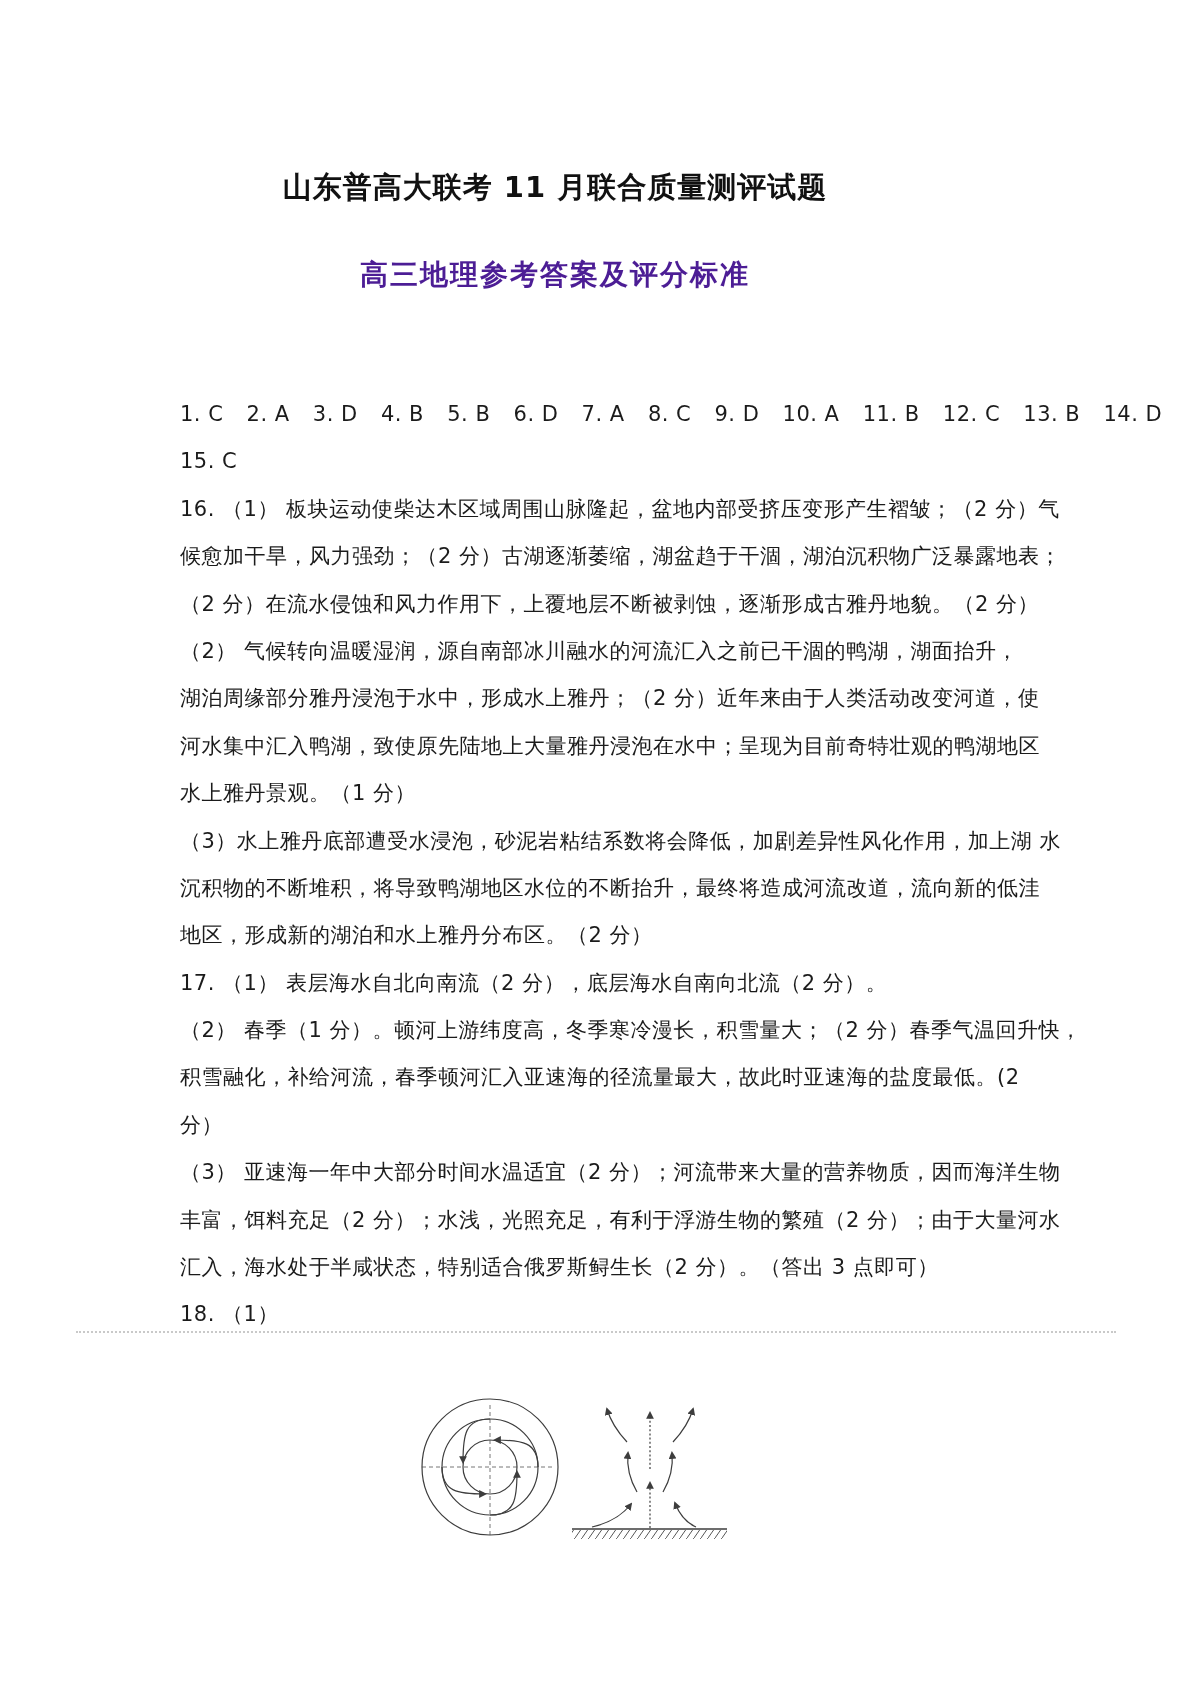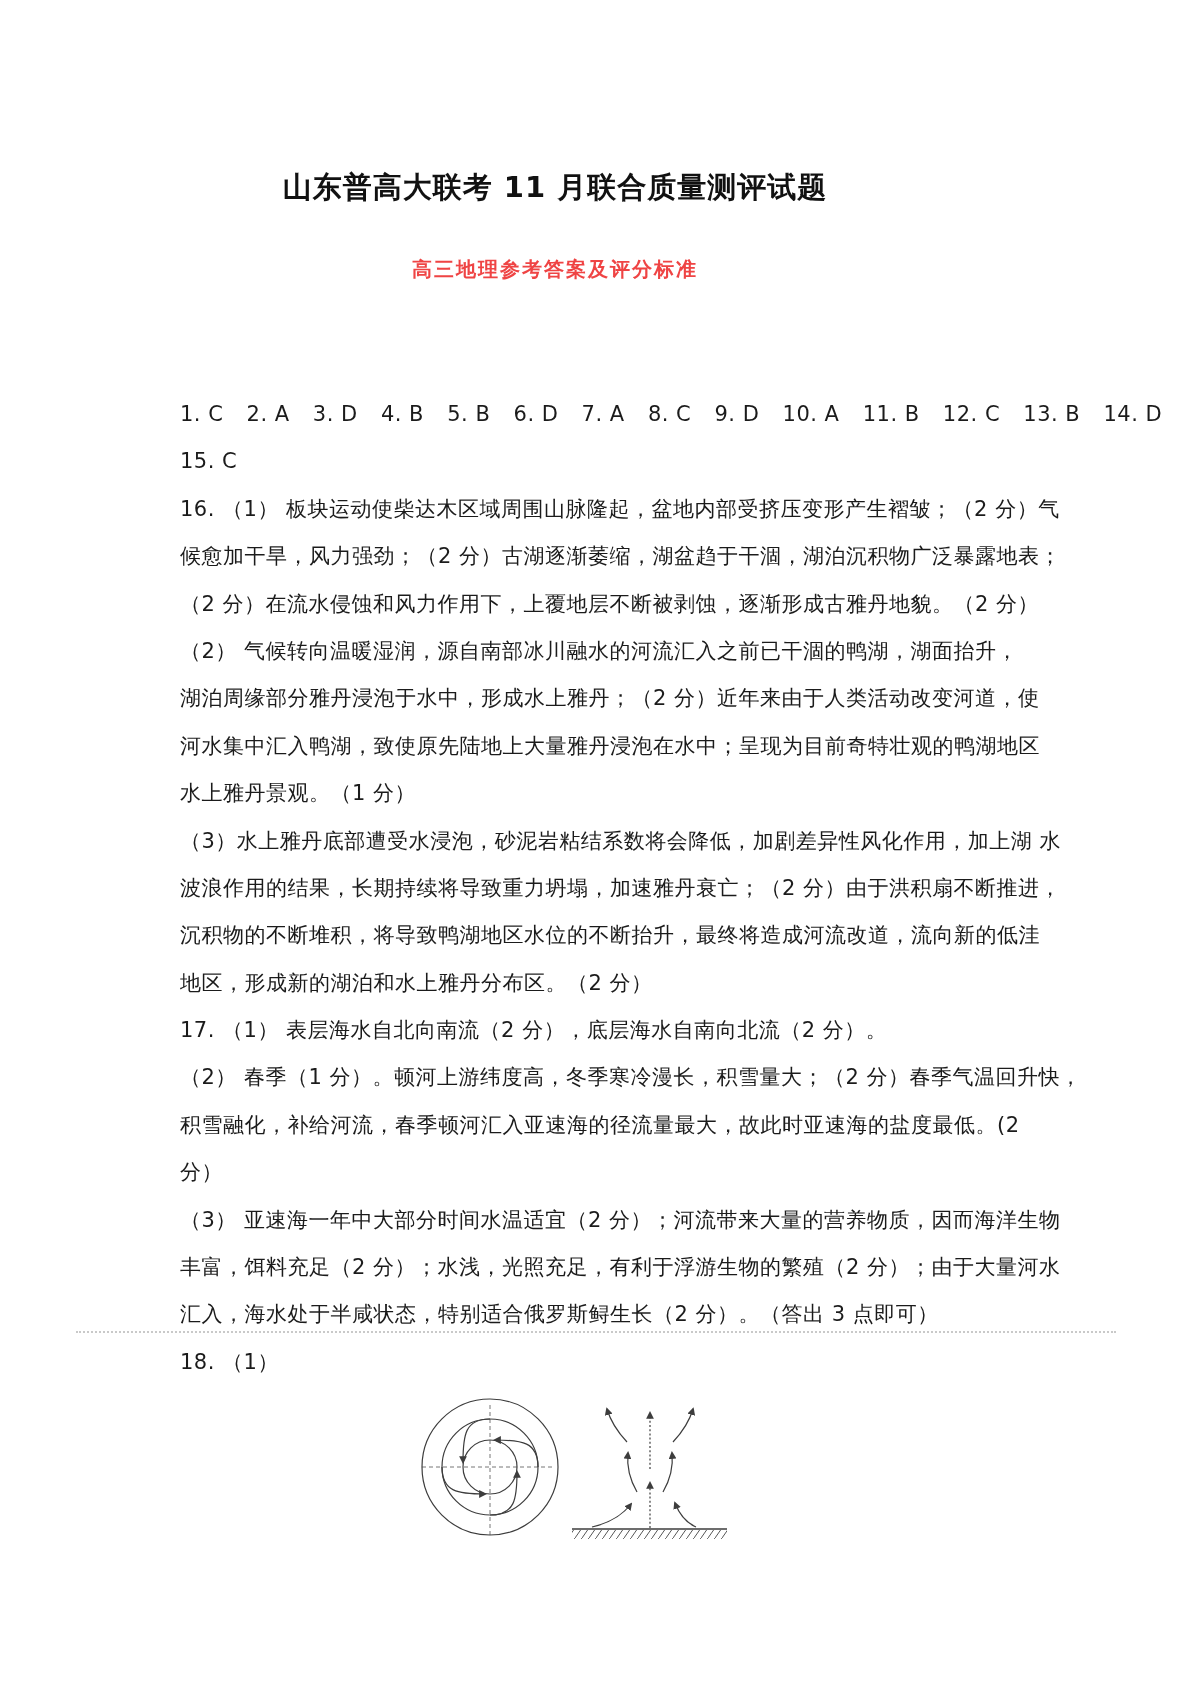"高三地理参考答案及评分标准" .doc-subtitle { color: #ef4444 -> #4c1d95; font-size: 20px -> 28px }
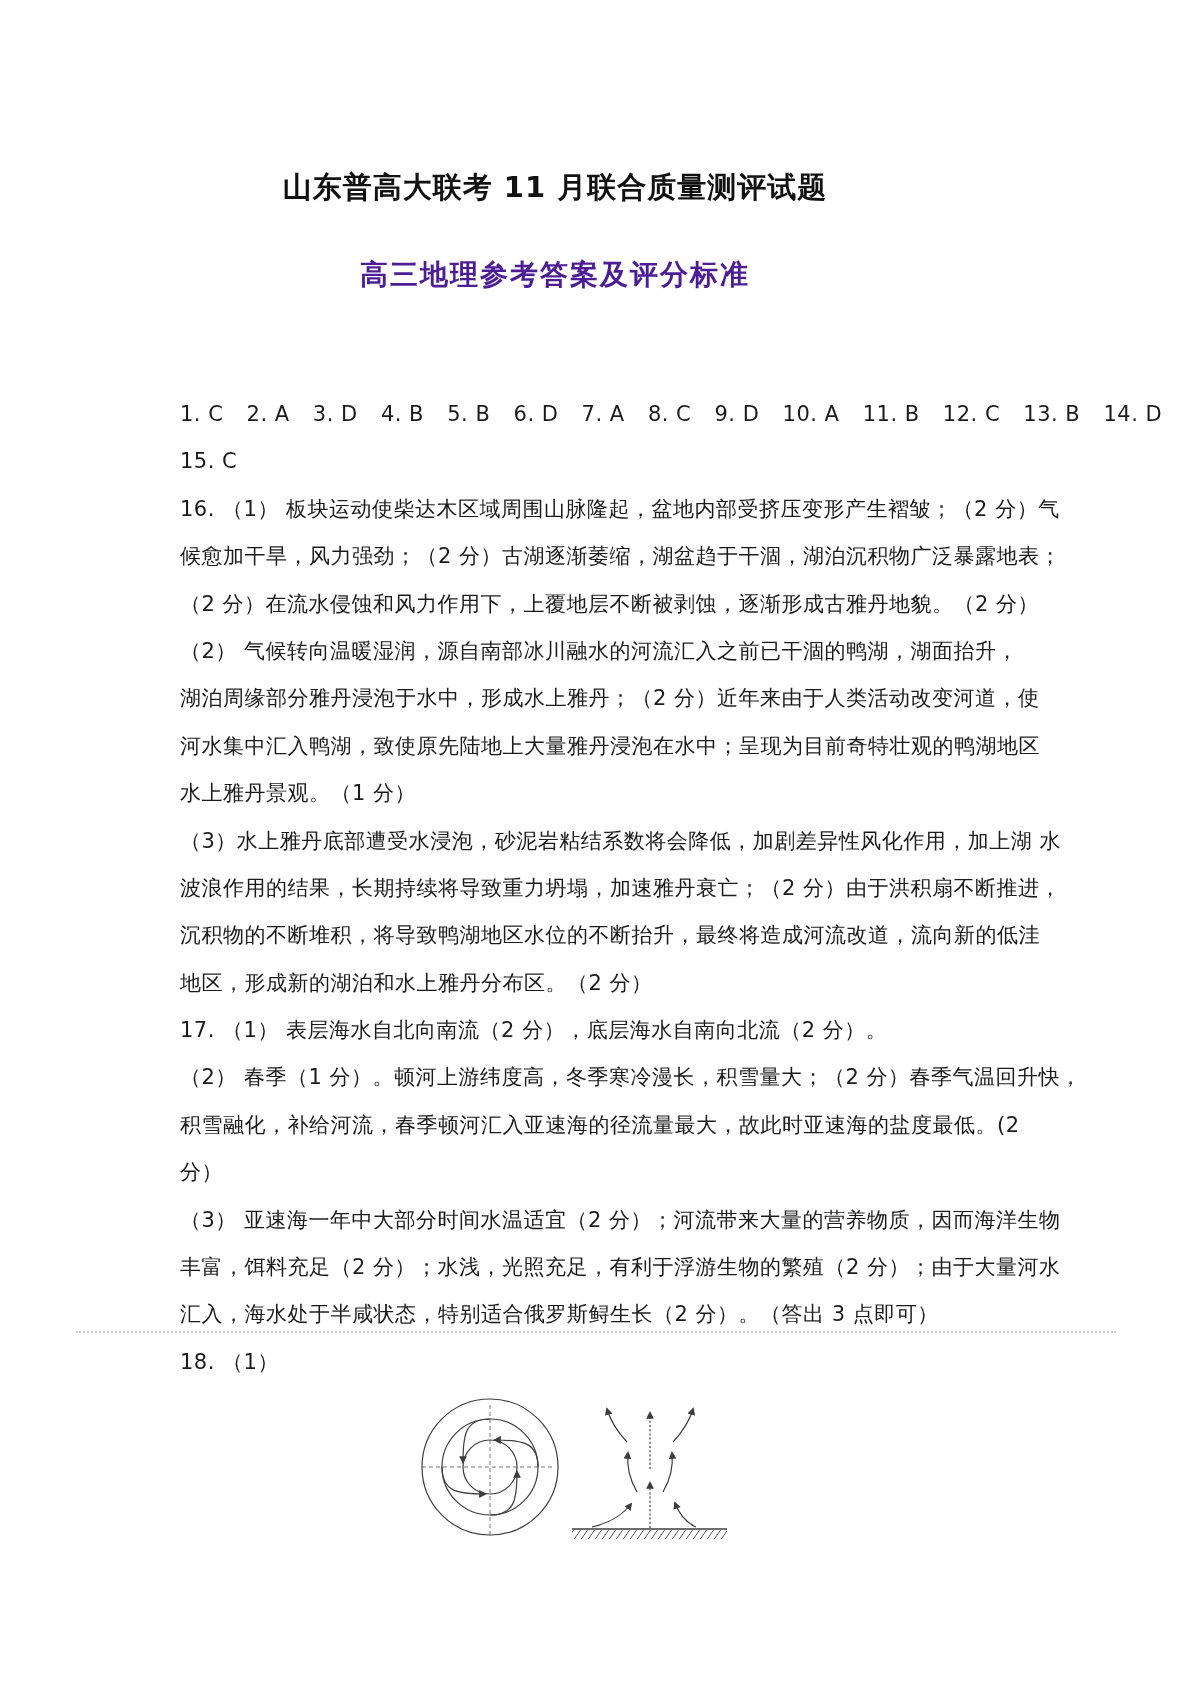"波浪作用的结果，长期持续将导致重力坍塌，加速雅丹衰亡；（2" div.line { html: <div>波浪作用的结果，长期持续将导致重力坍塌，加速雅丹衰亡；（2 分）由于洪积扇不断推进，</div> -> none }
